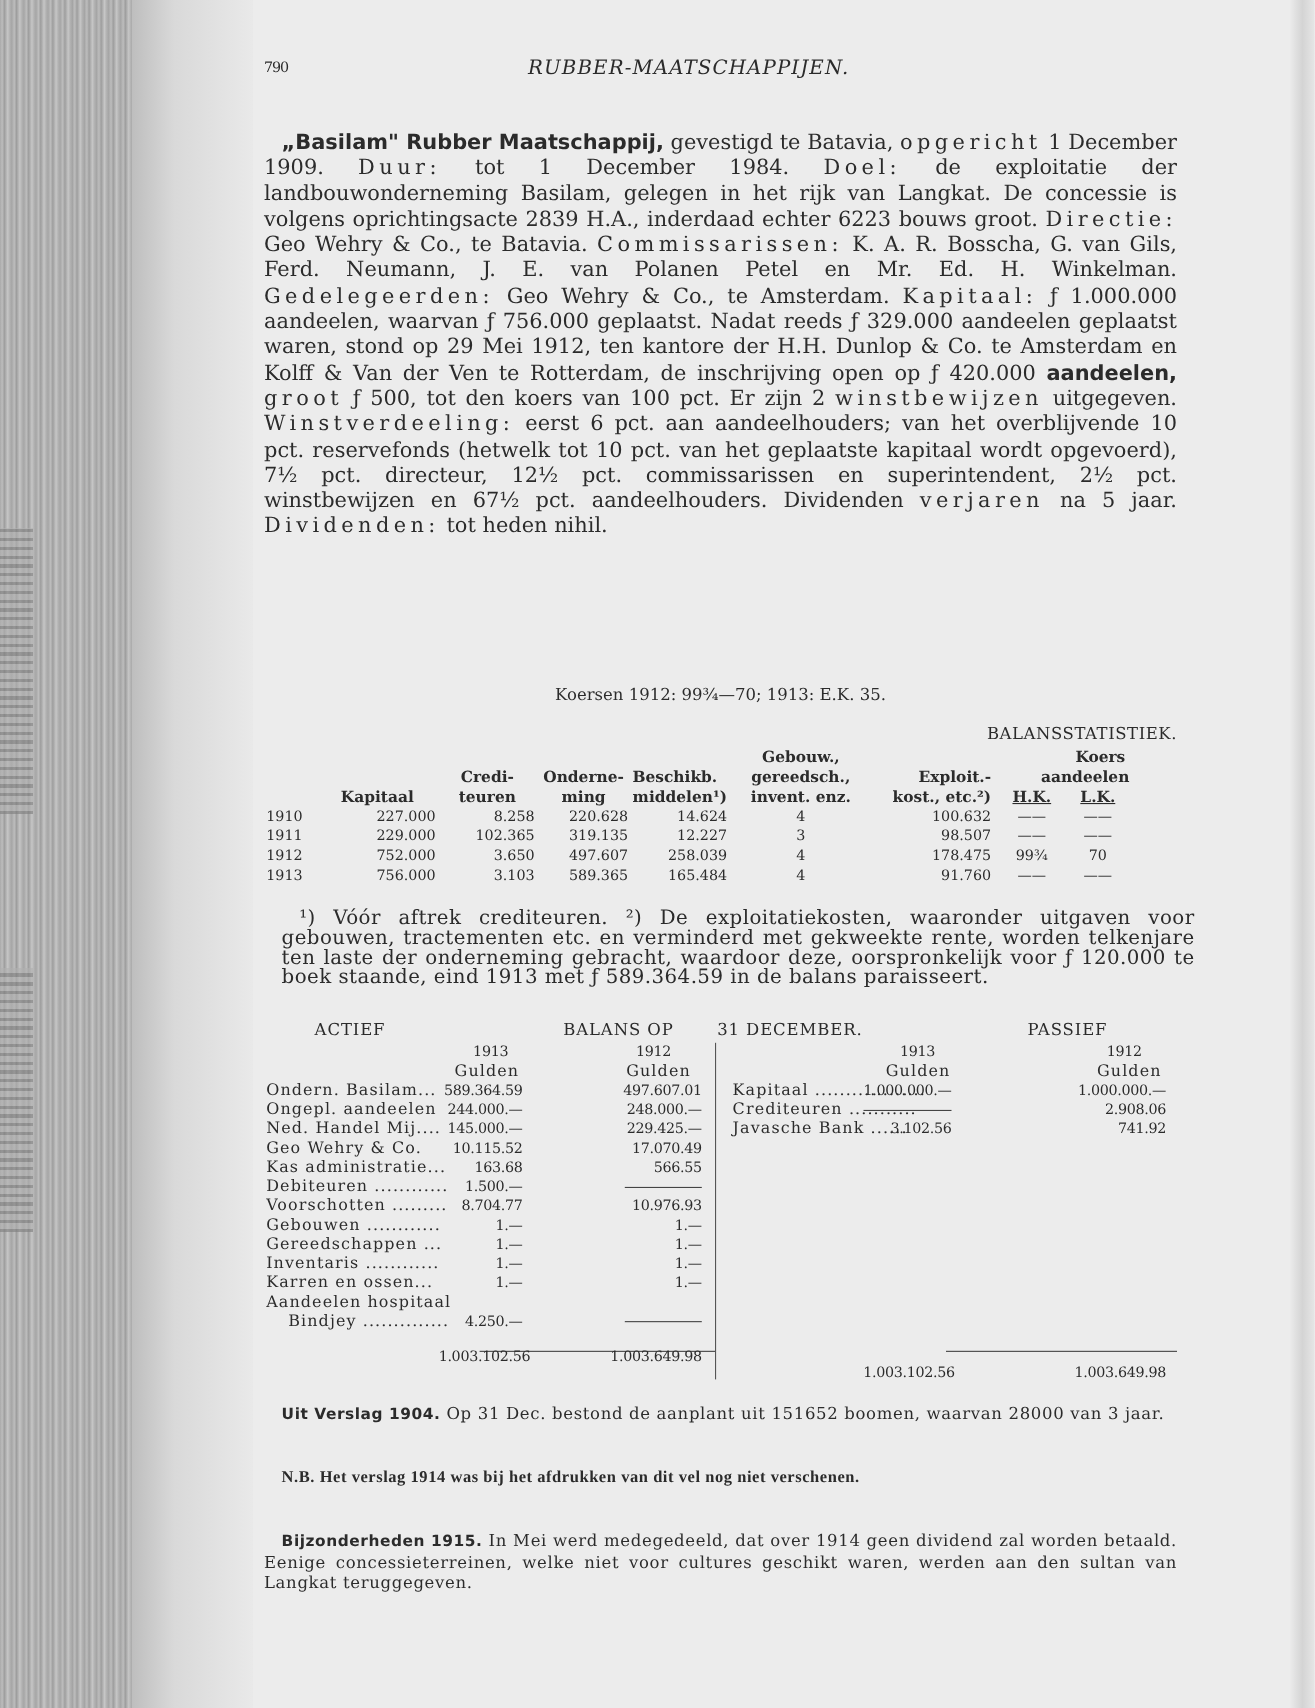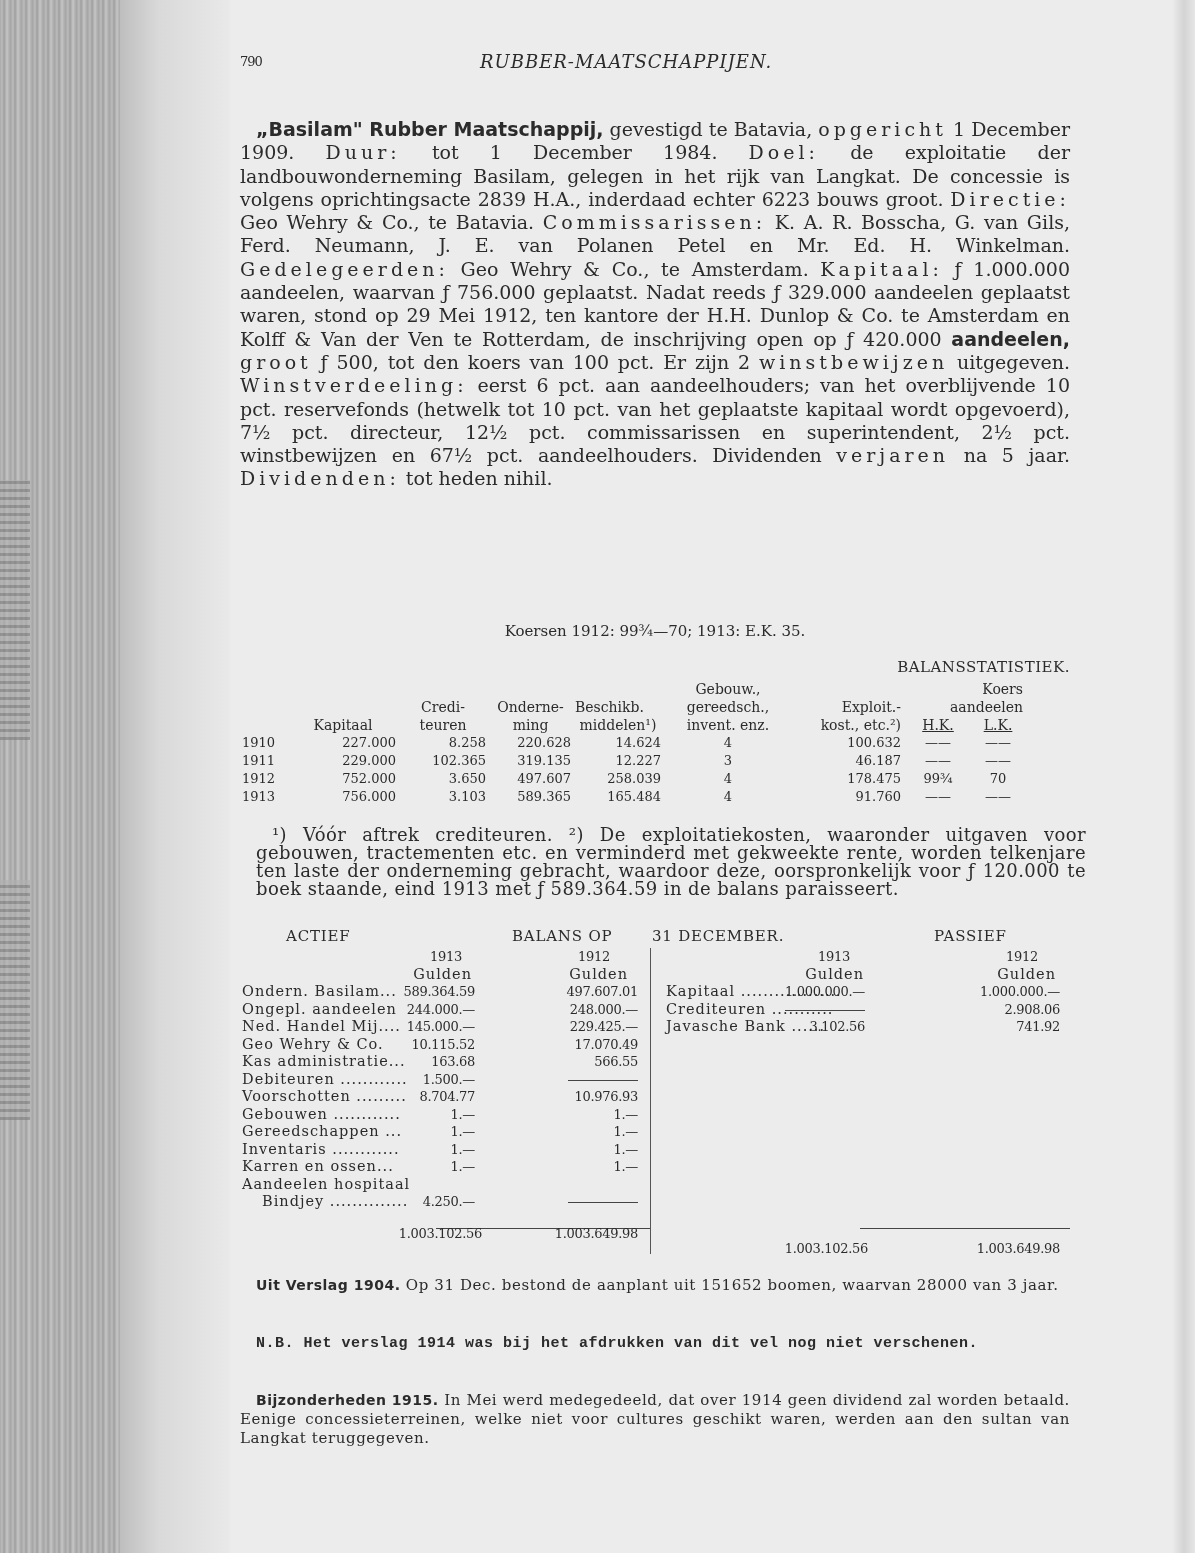"Gebouw.," .stat-table th { font-weight: normal -> bold }
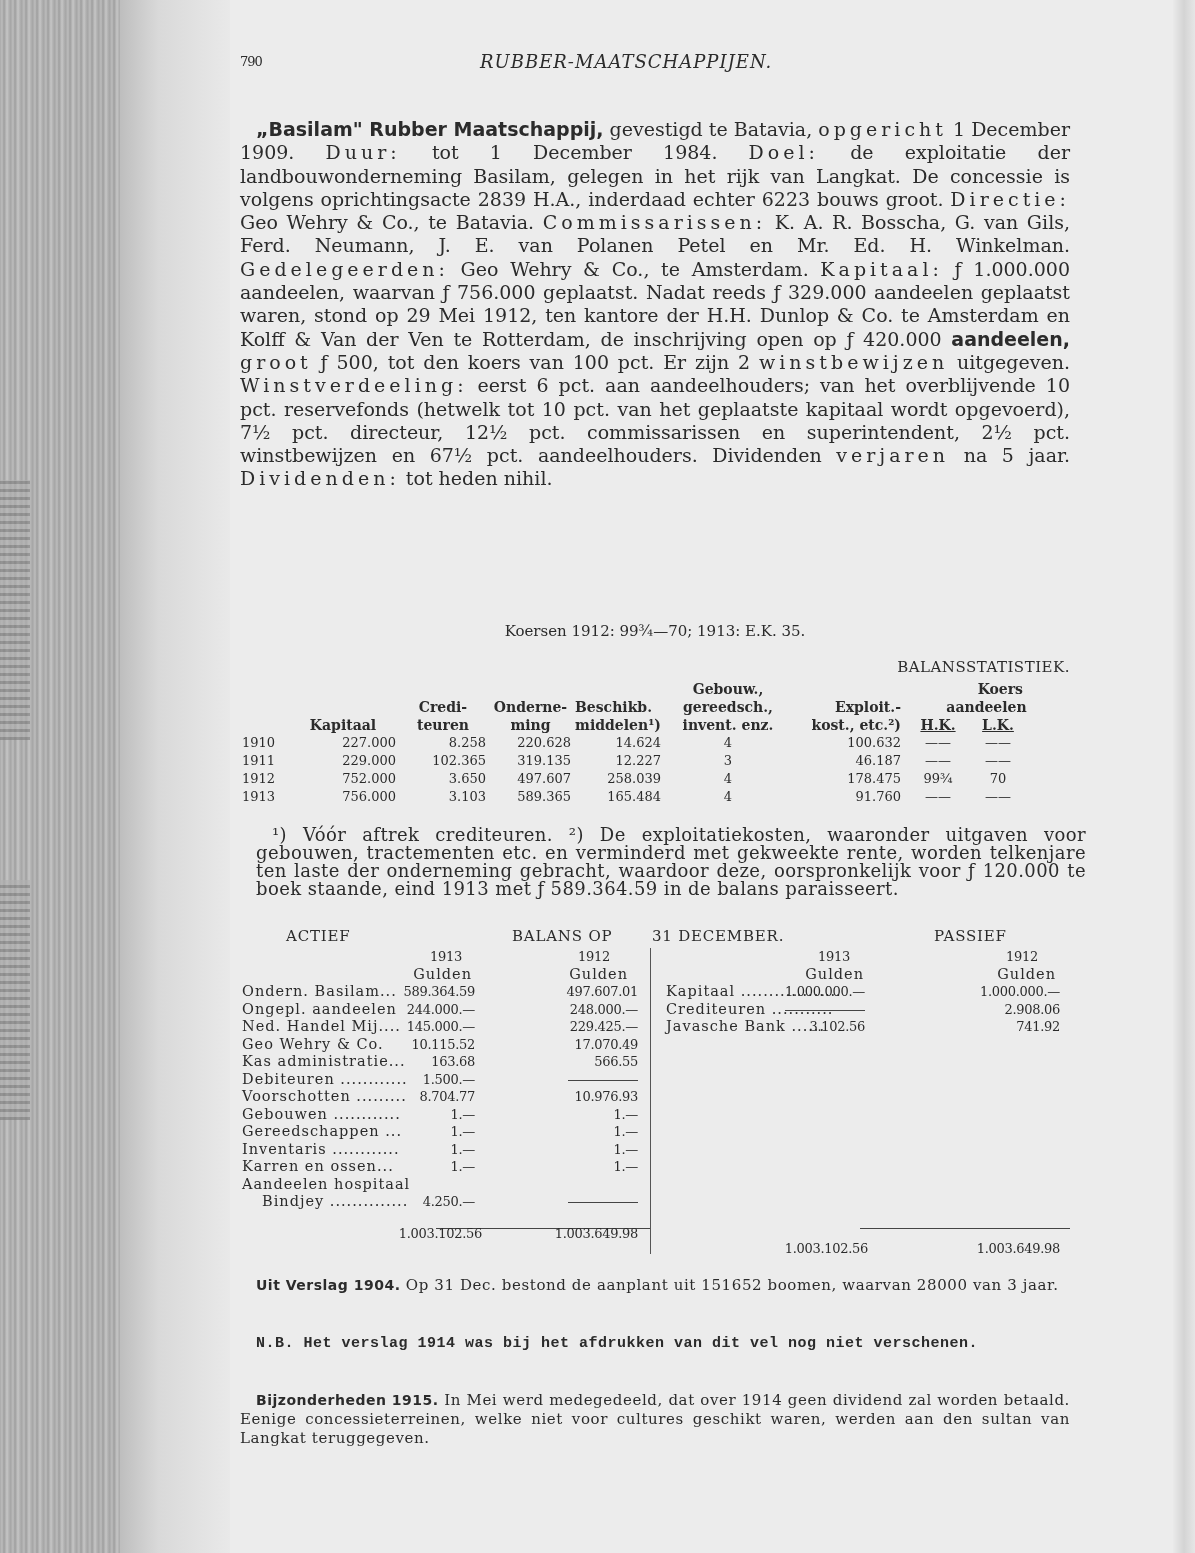"46.187" td { text: 46.187 -> 98.507 }
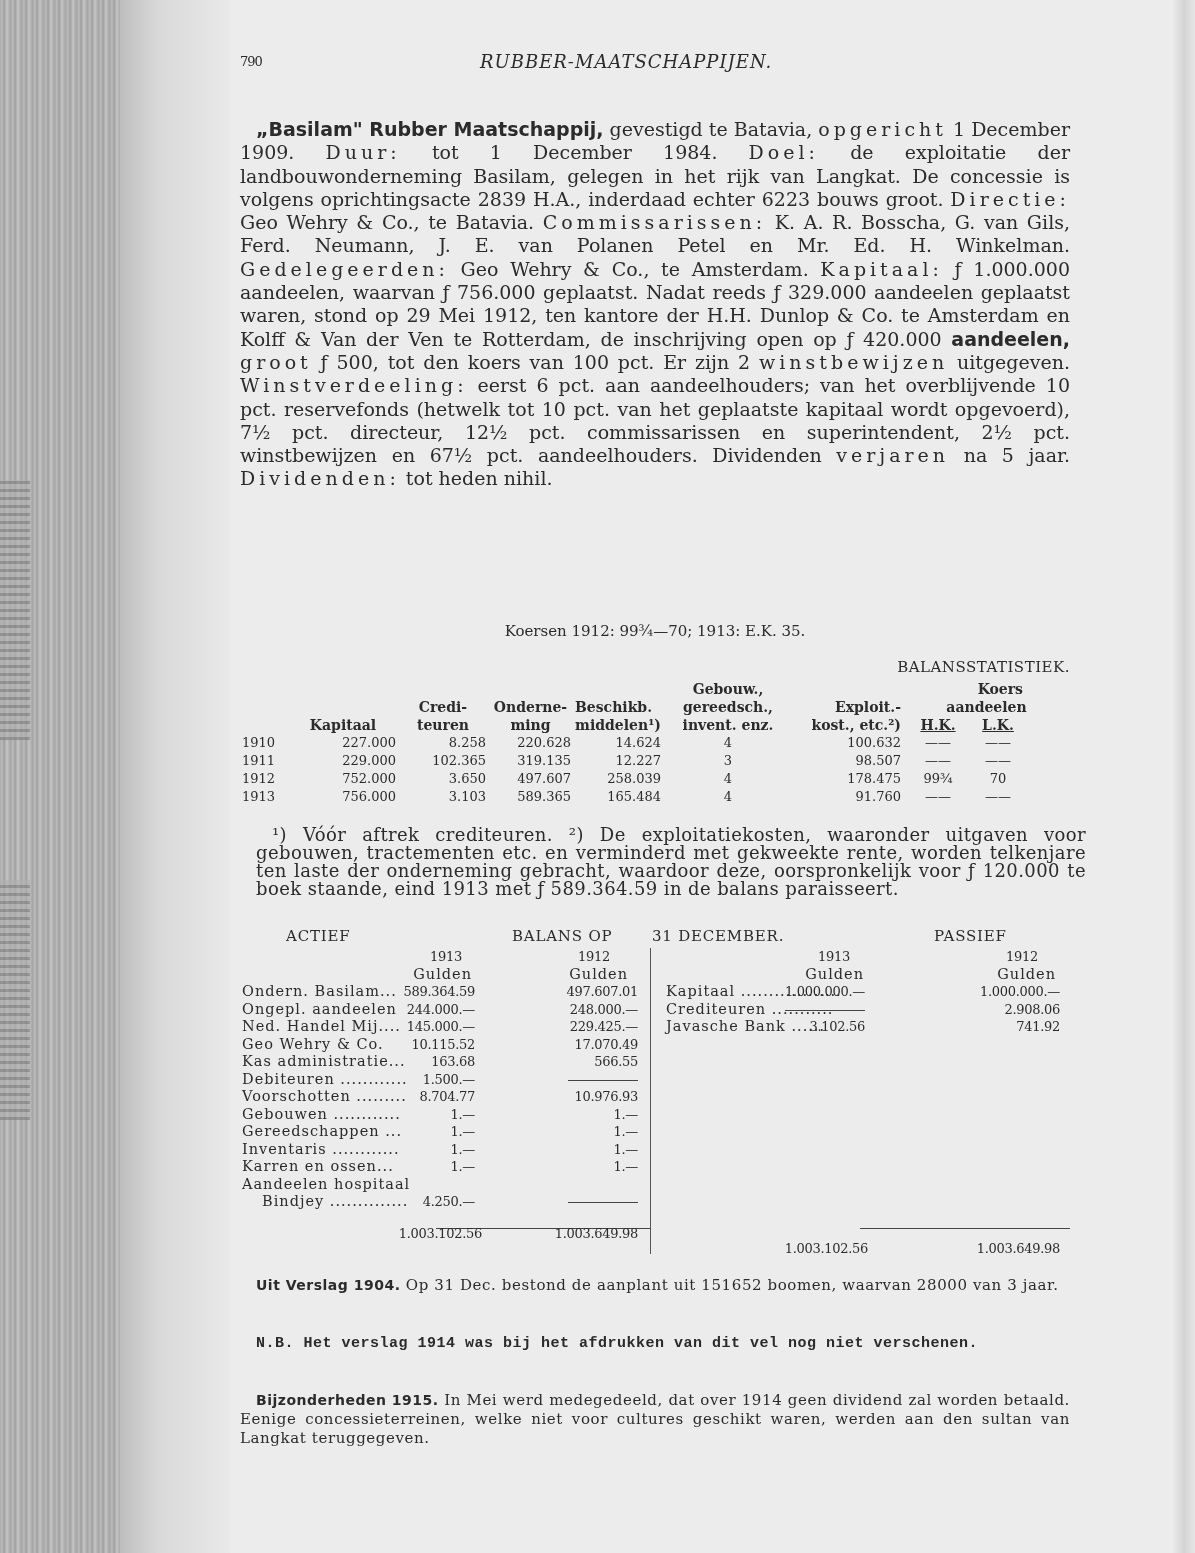"N.B. Het verslag 1914 was" .nb { font-family: Liberation Mono, monospace -> Liberation Serif, serif }
